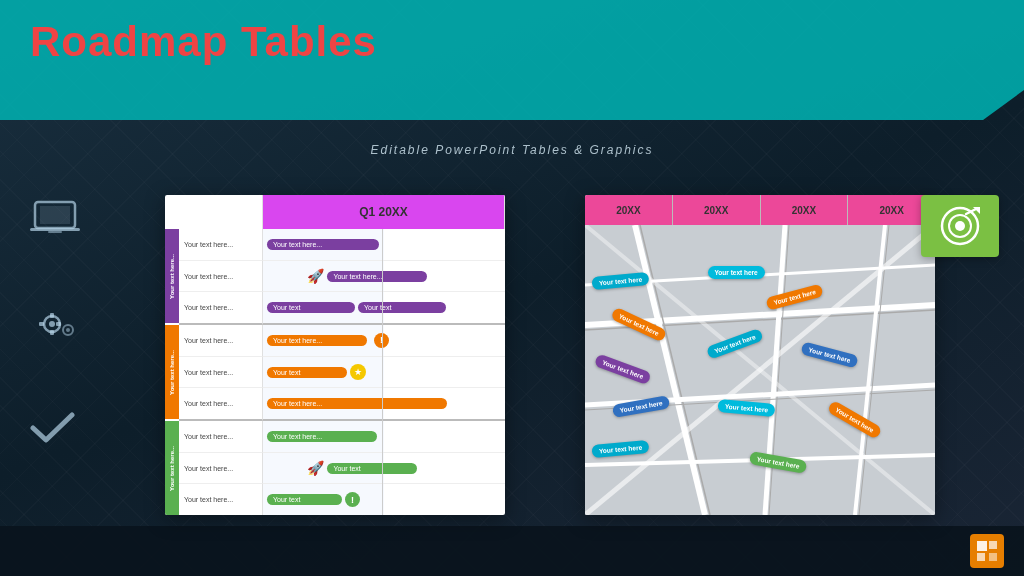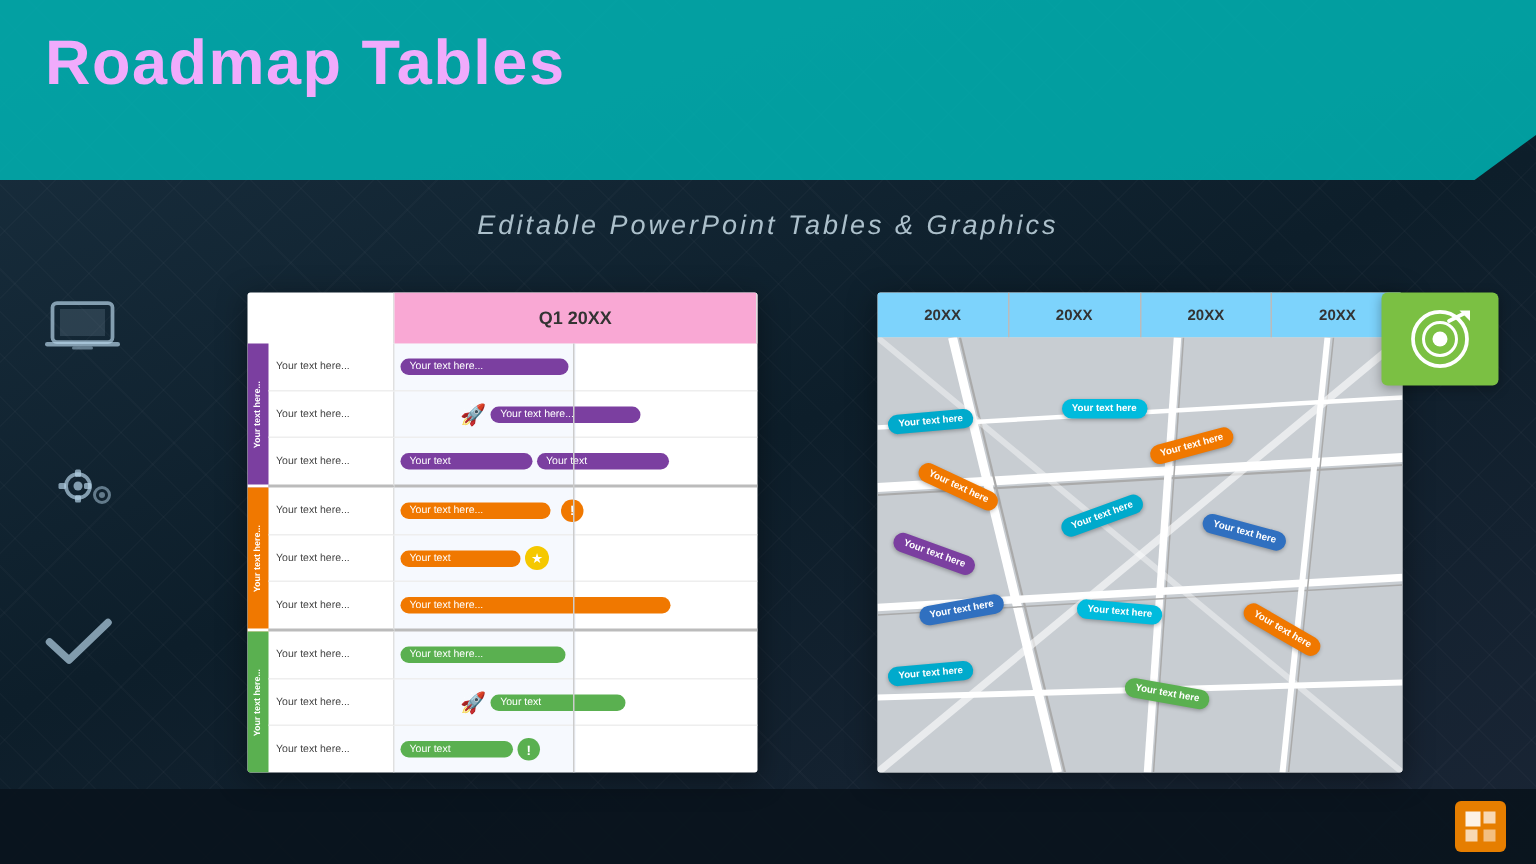"Roadmap Tables" .header-title { color: #f0abfc -> #ef4444 }
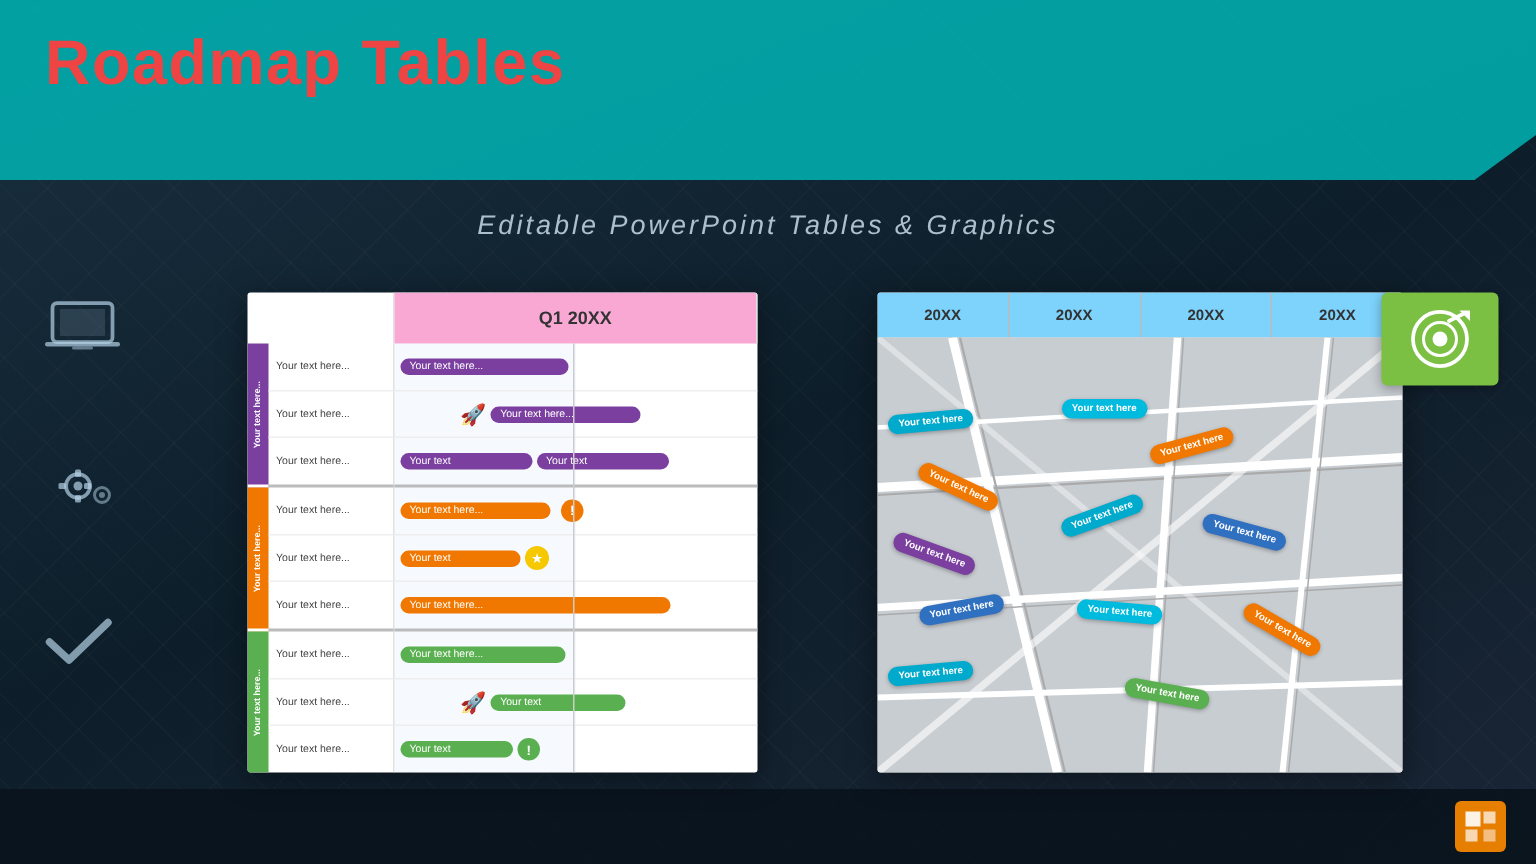"Editable PowerPoint Tables & Graphics" .header-tagline span { font-size: 18px -> 12px }
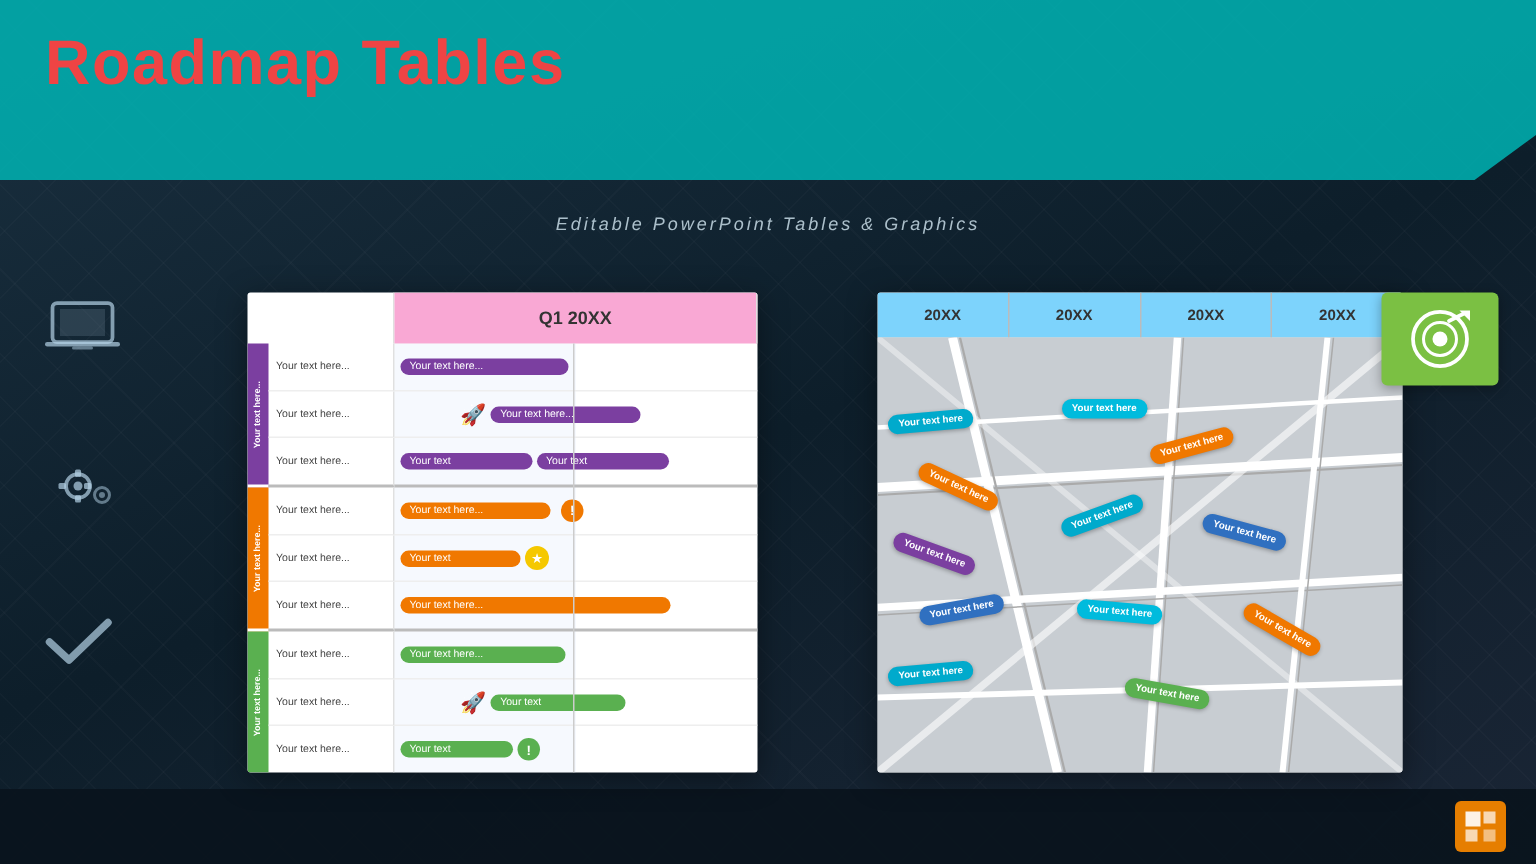"Q1 20XX" .table-header-q1 { background: #f9a8d4 -> #d946ef }
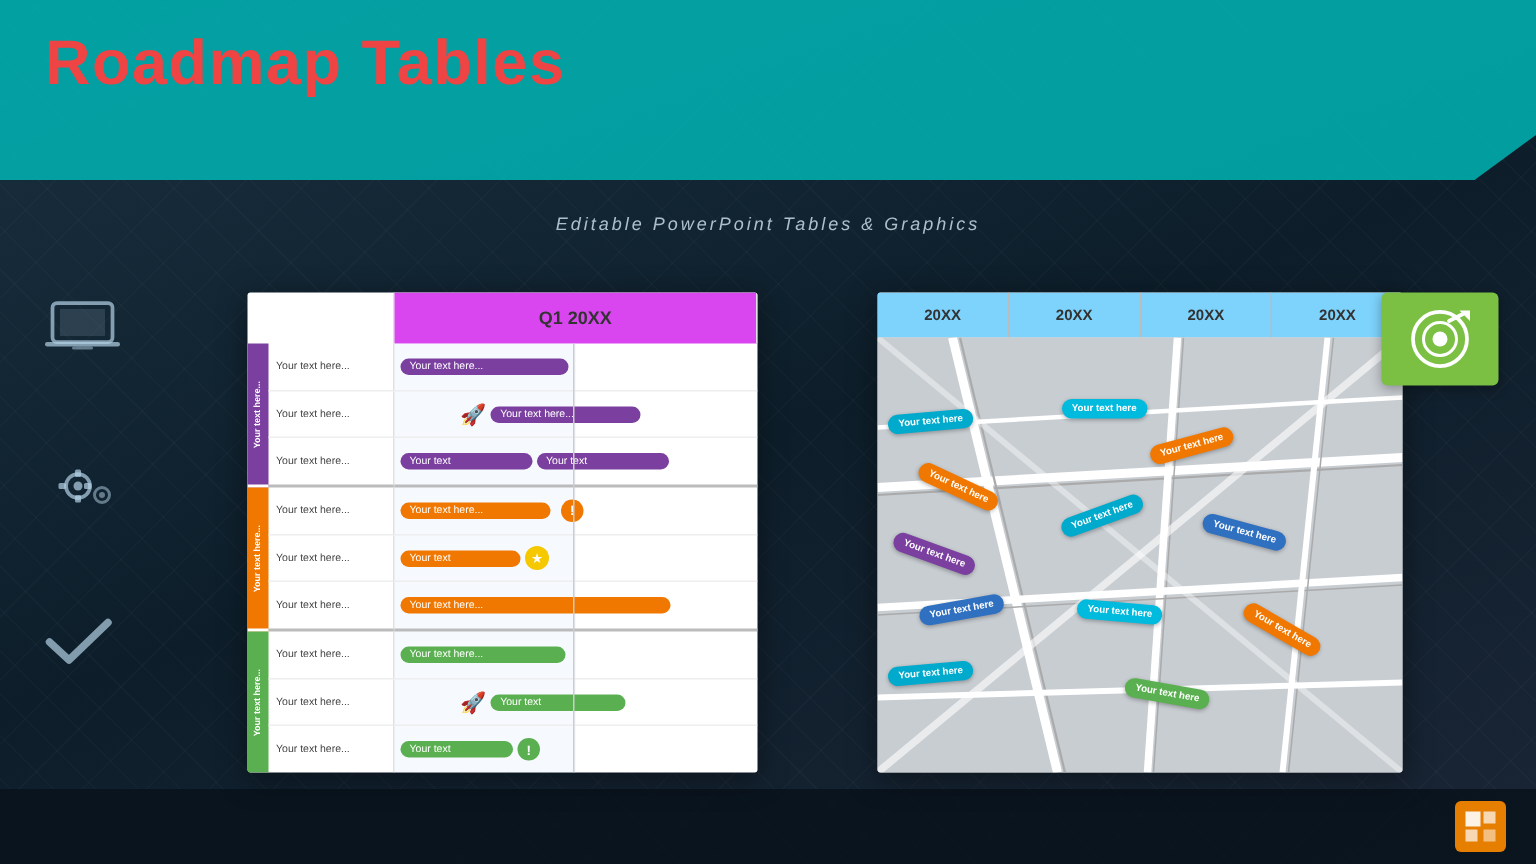"20XX" .map-header { background: #7dd3fc -> #ec4899 }
